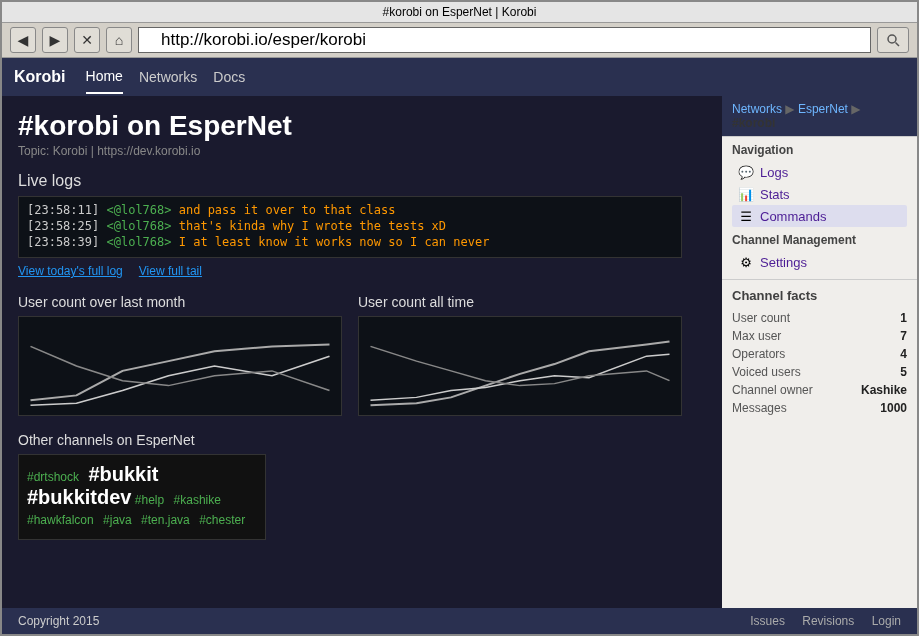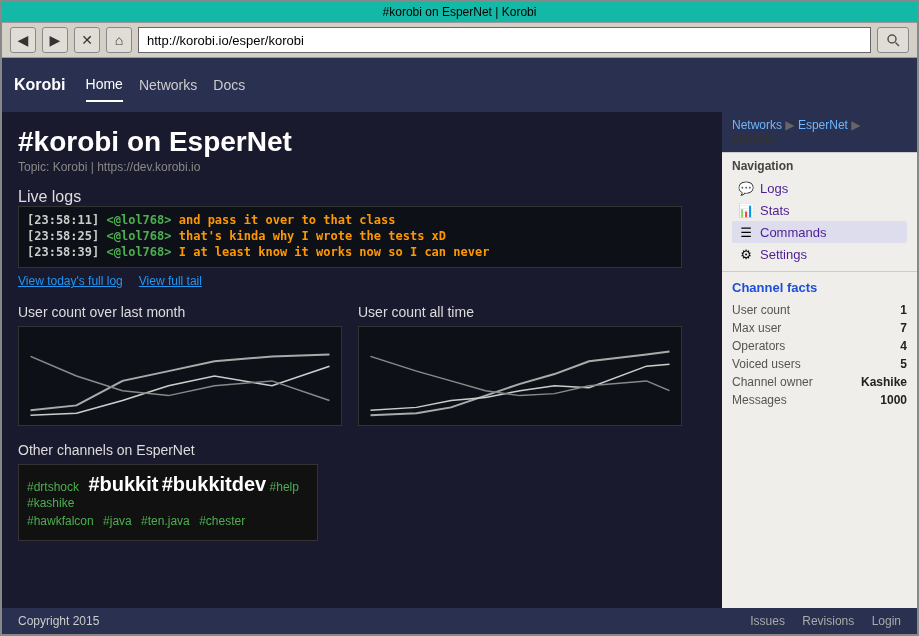"#korobi on EsperNet | Korobi" .title-bar { background: #14b8a6 -> #e5e5e5 }
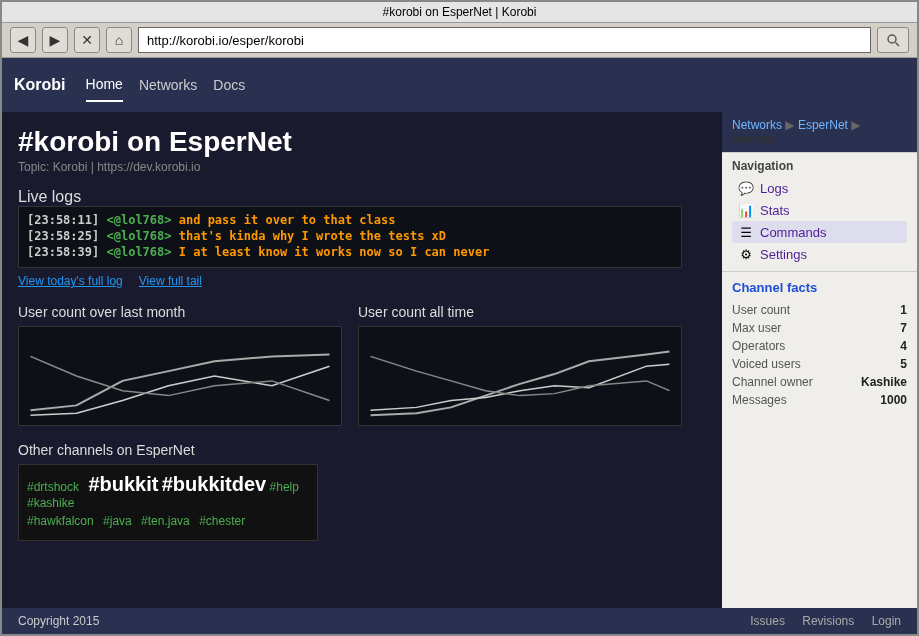"http://korobi.io/esper/korobi" .address-bar { font-size: 13px -> 17px; padding: 2px 8px -> 2px 22px }
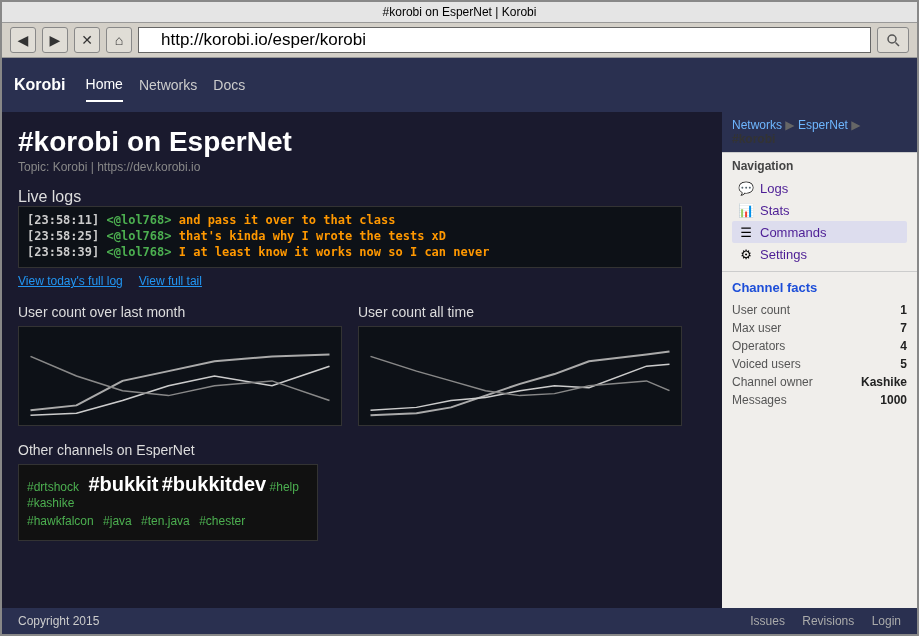"Korobi" .top-nav { height: 54px -> 38px }
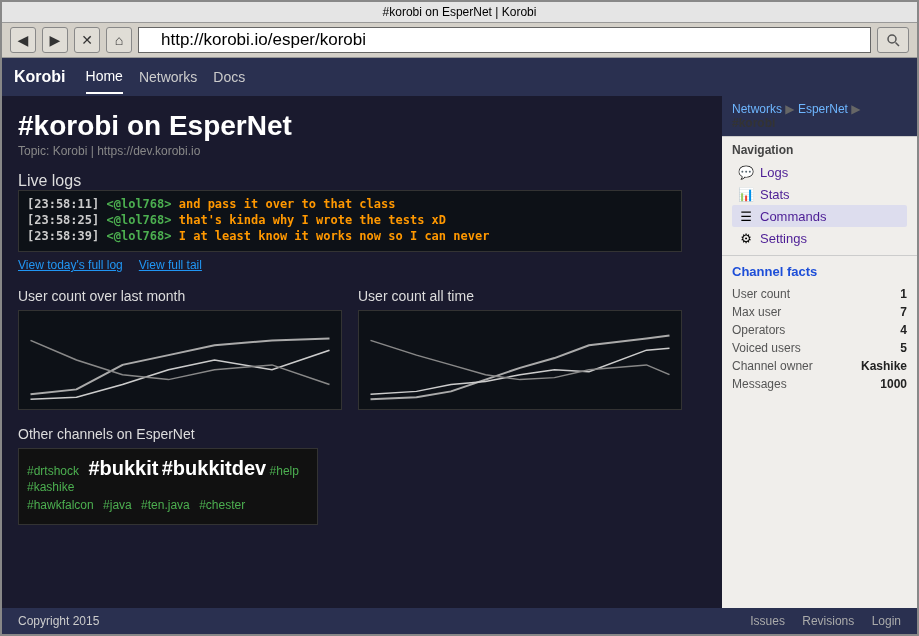"Live logs" .section-title { margin-bottom: none -> 6px }
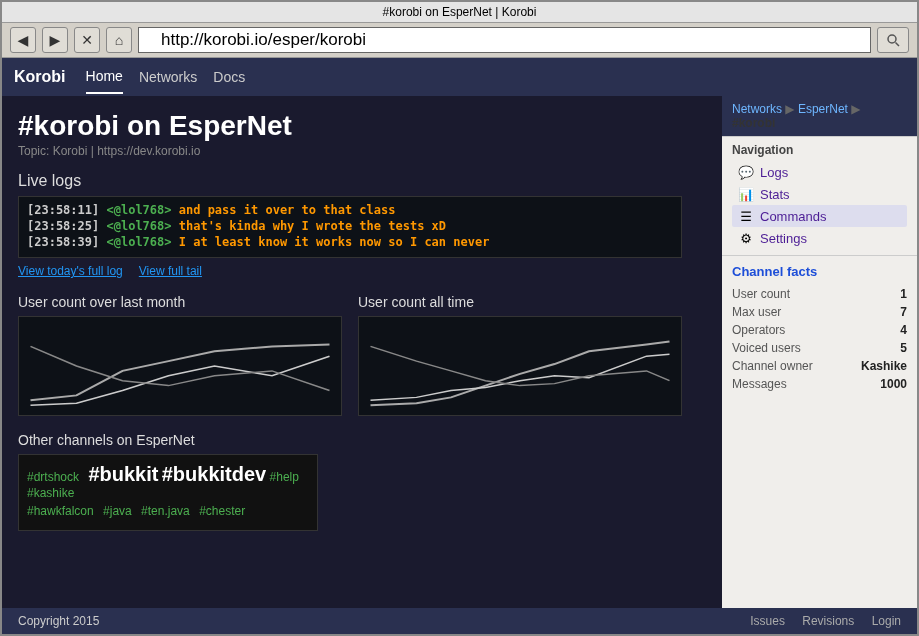"[23:58:11] <@lol768> and pass it" .log-box { font-weight: bold -> none }
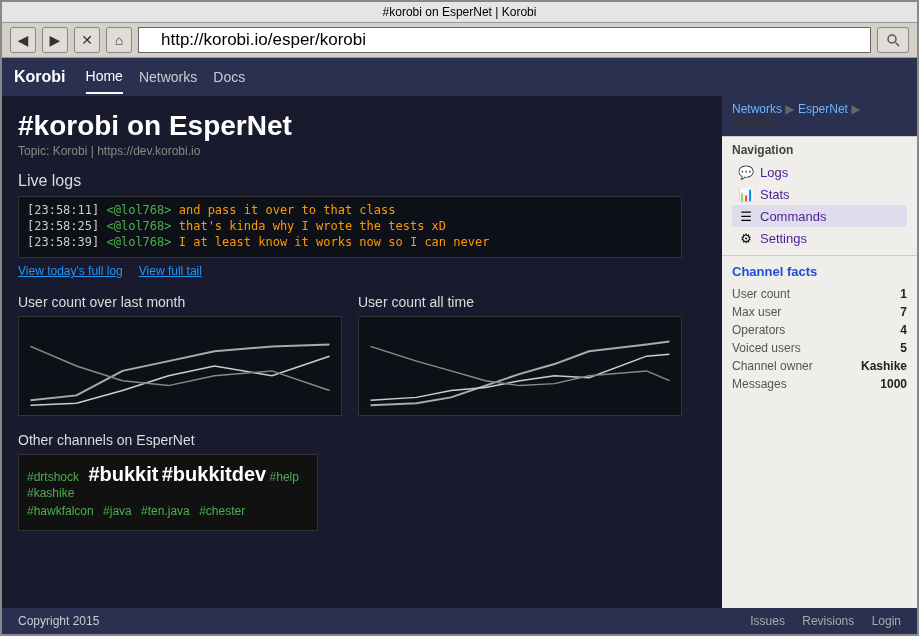"Channel Management" div.sidebar-section-title { html: none -> <div>Channel Management</div> }
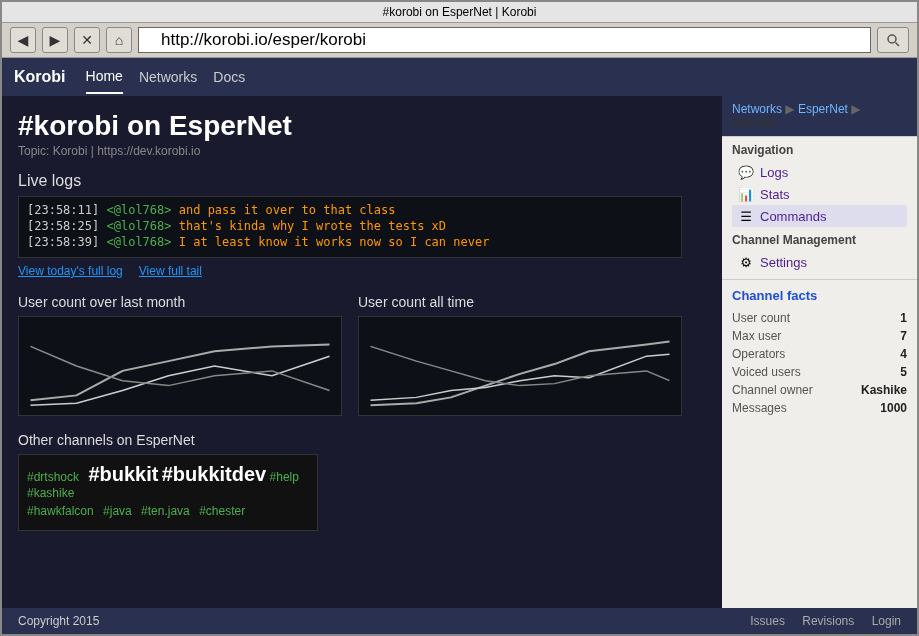"Channel facts" .sidebar-facts-title { color: #1d4ed8 -> #404040 }
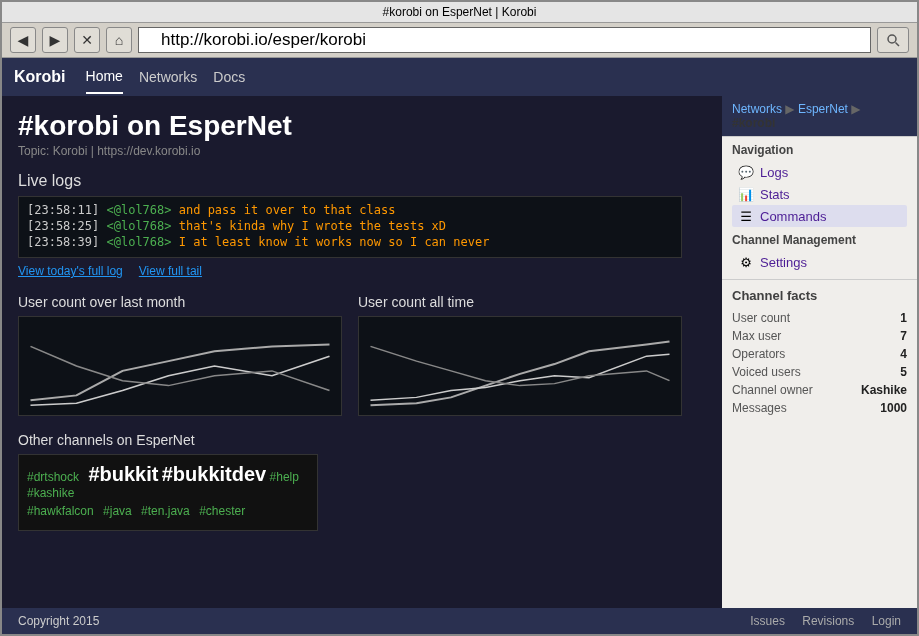"#drtshock #bukkit #bukkitdev #help" .channels-box { width: 300px -> 248px }
